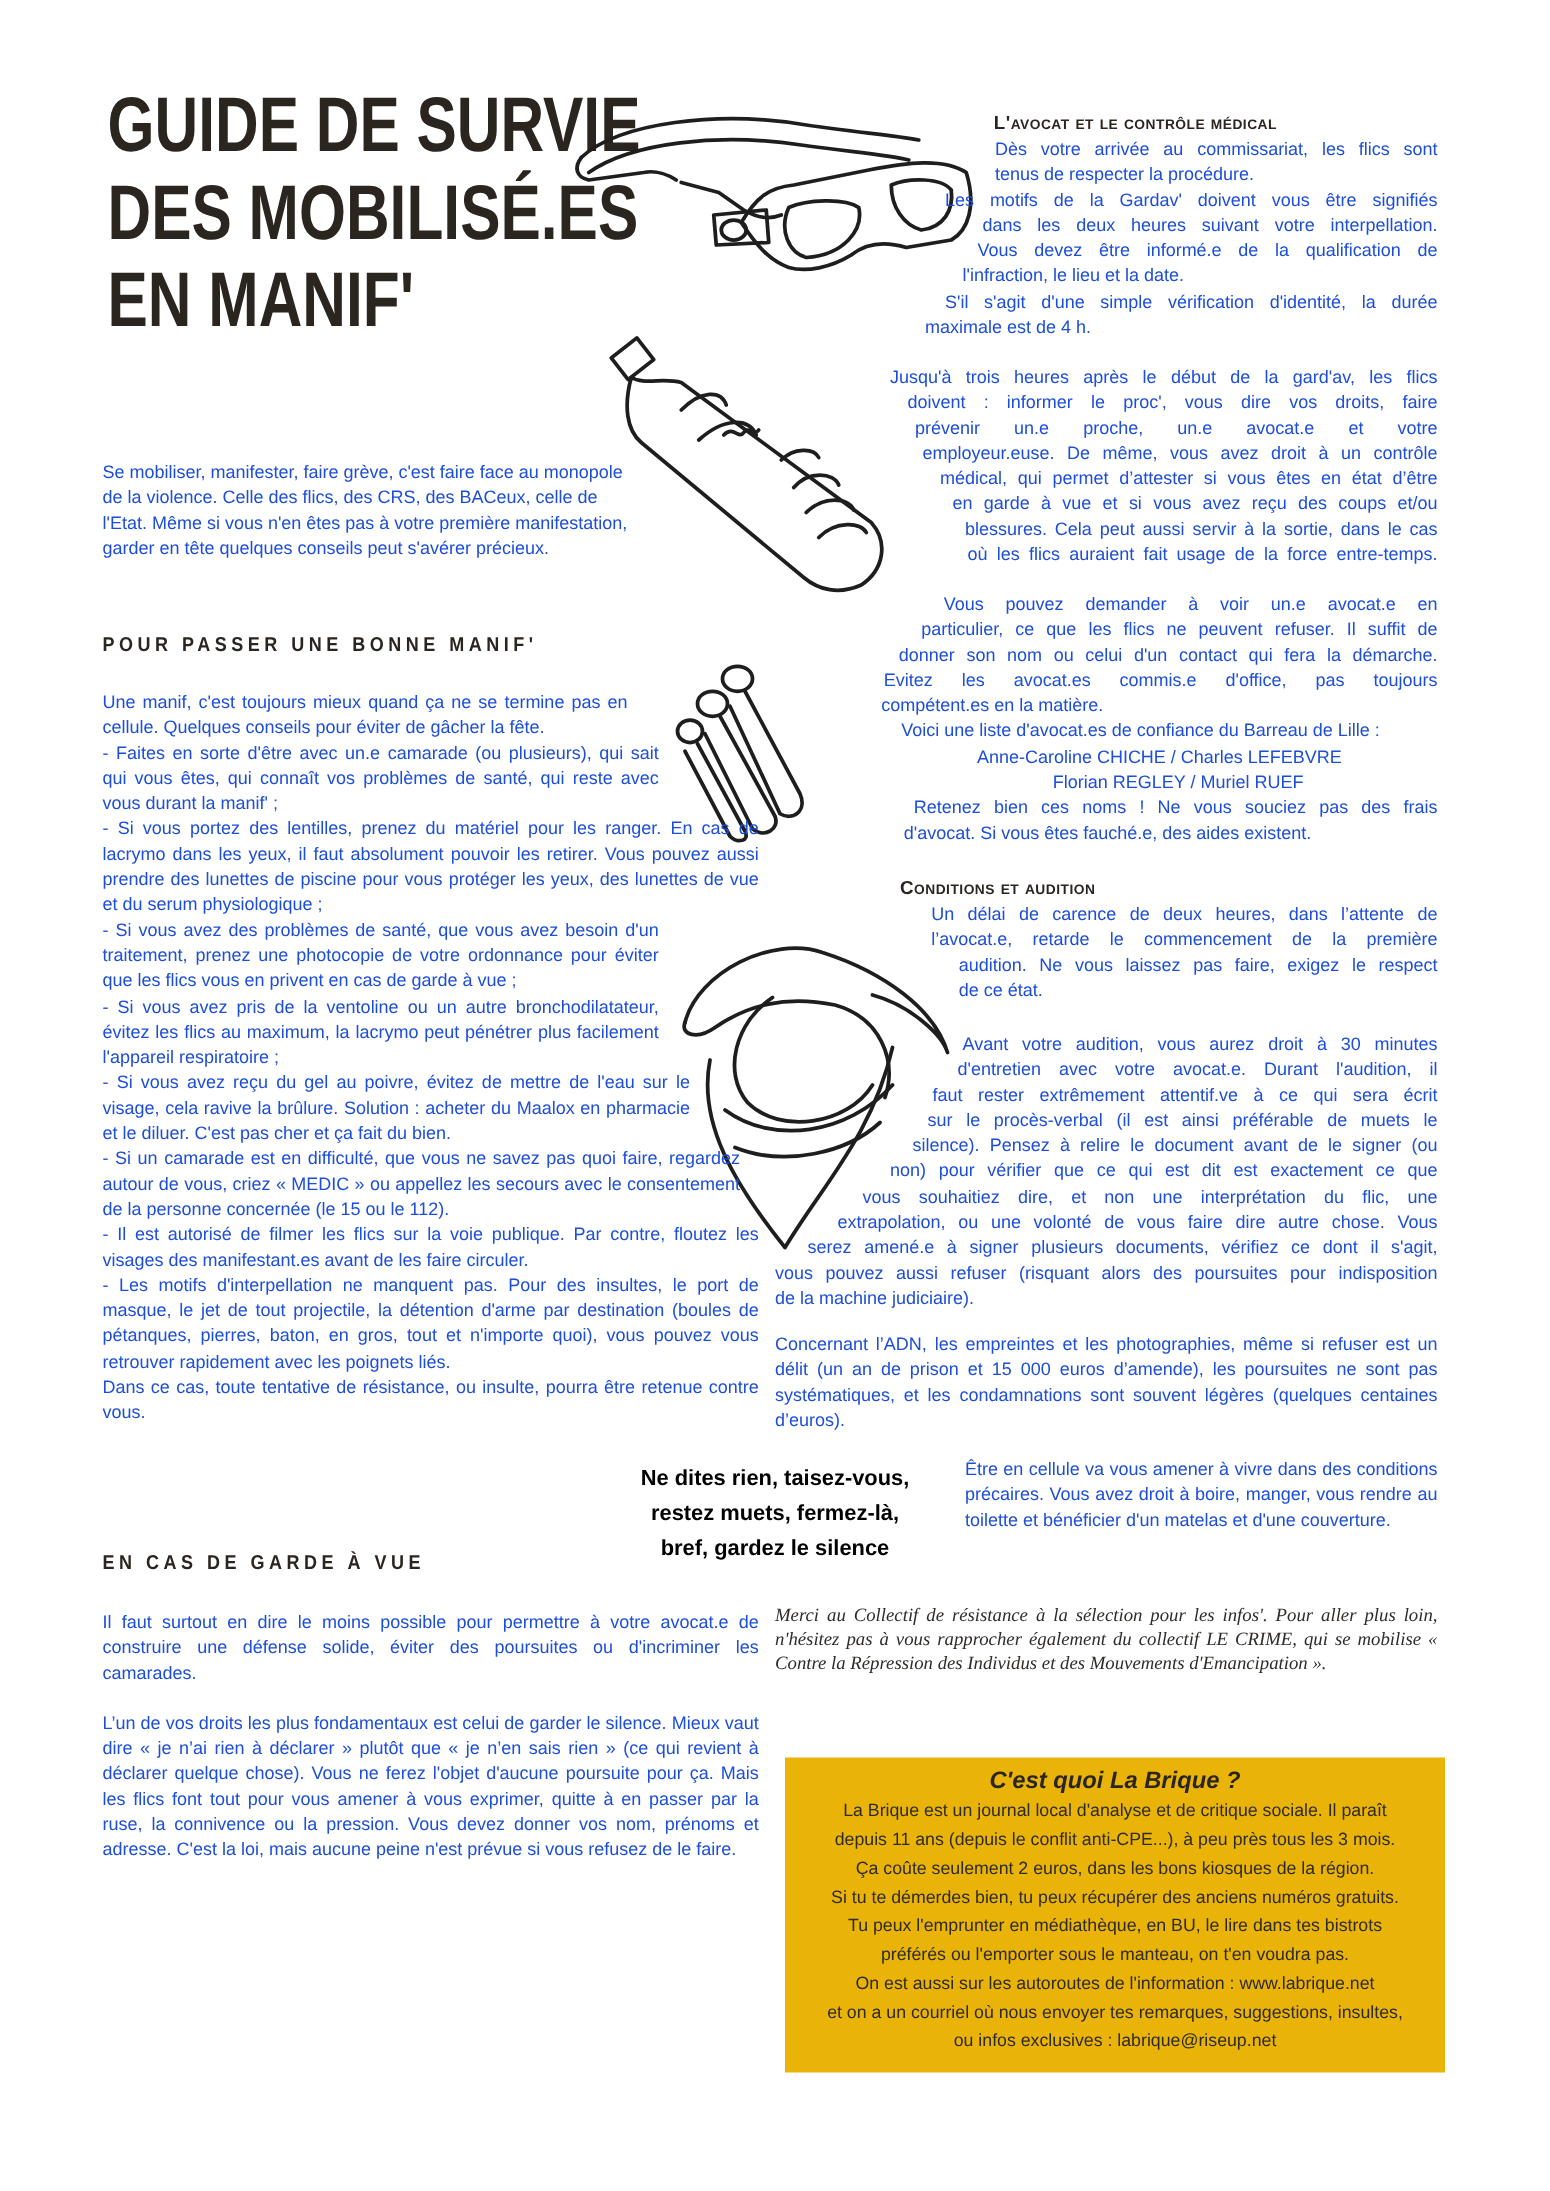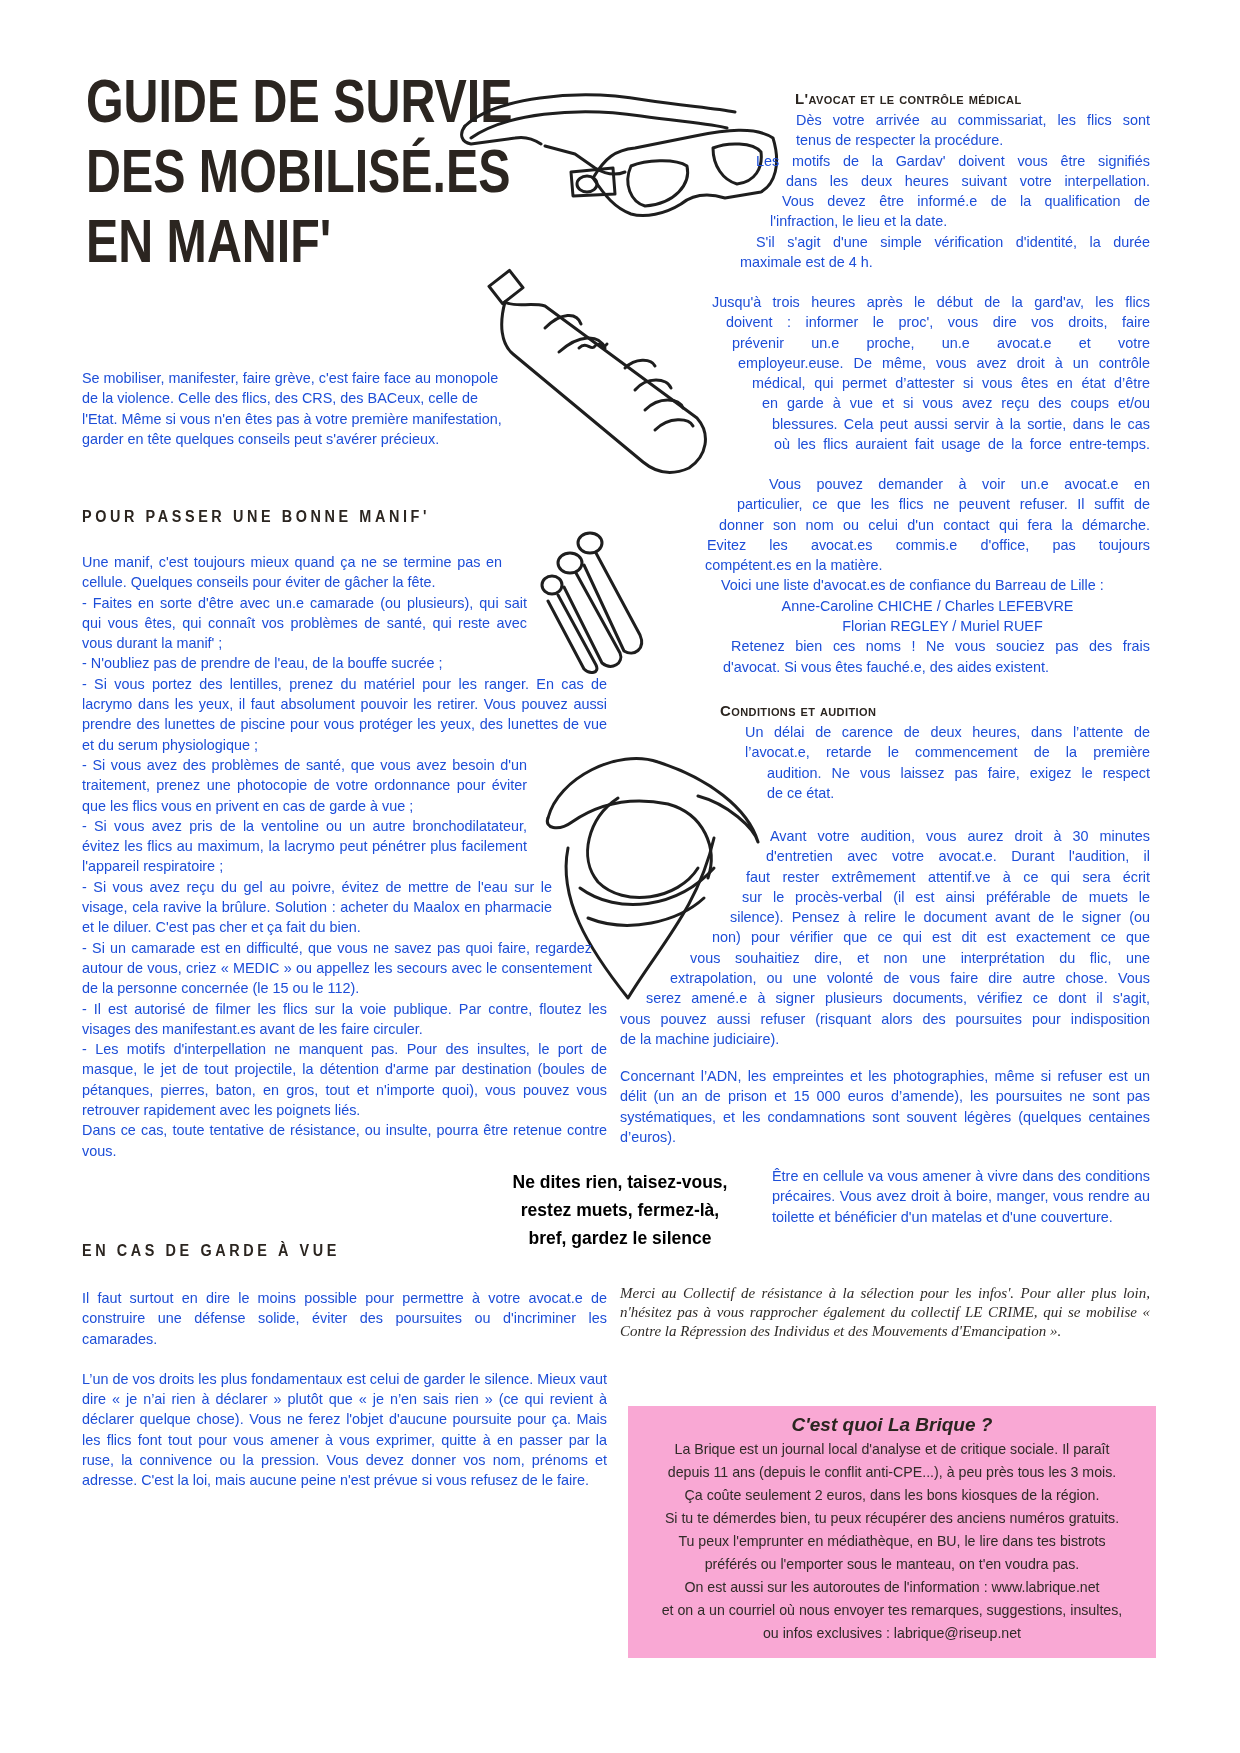"Vous pouvez demander à voir" div { margin-left: 64px -> 50px }
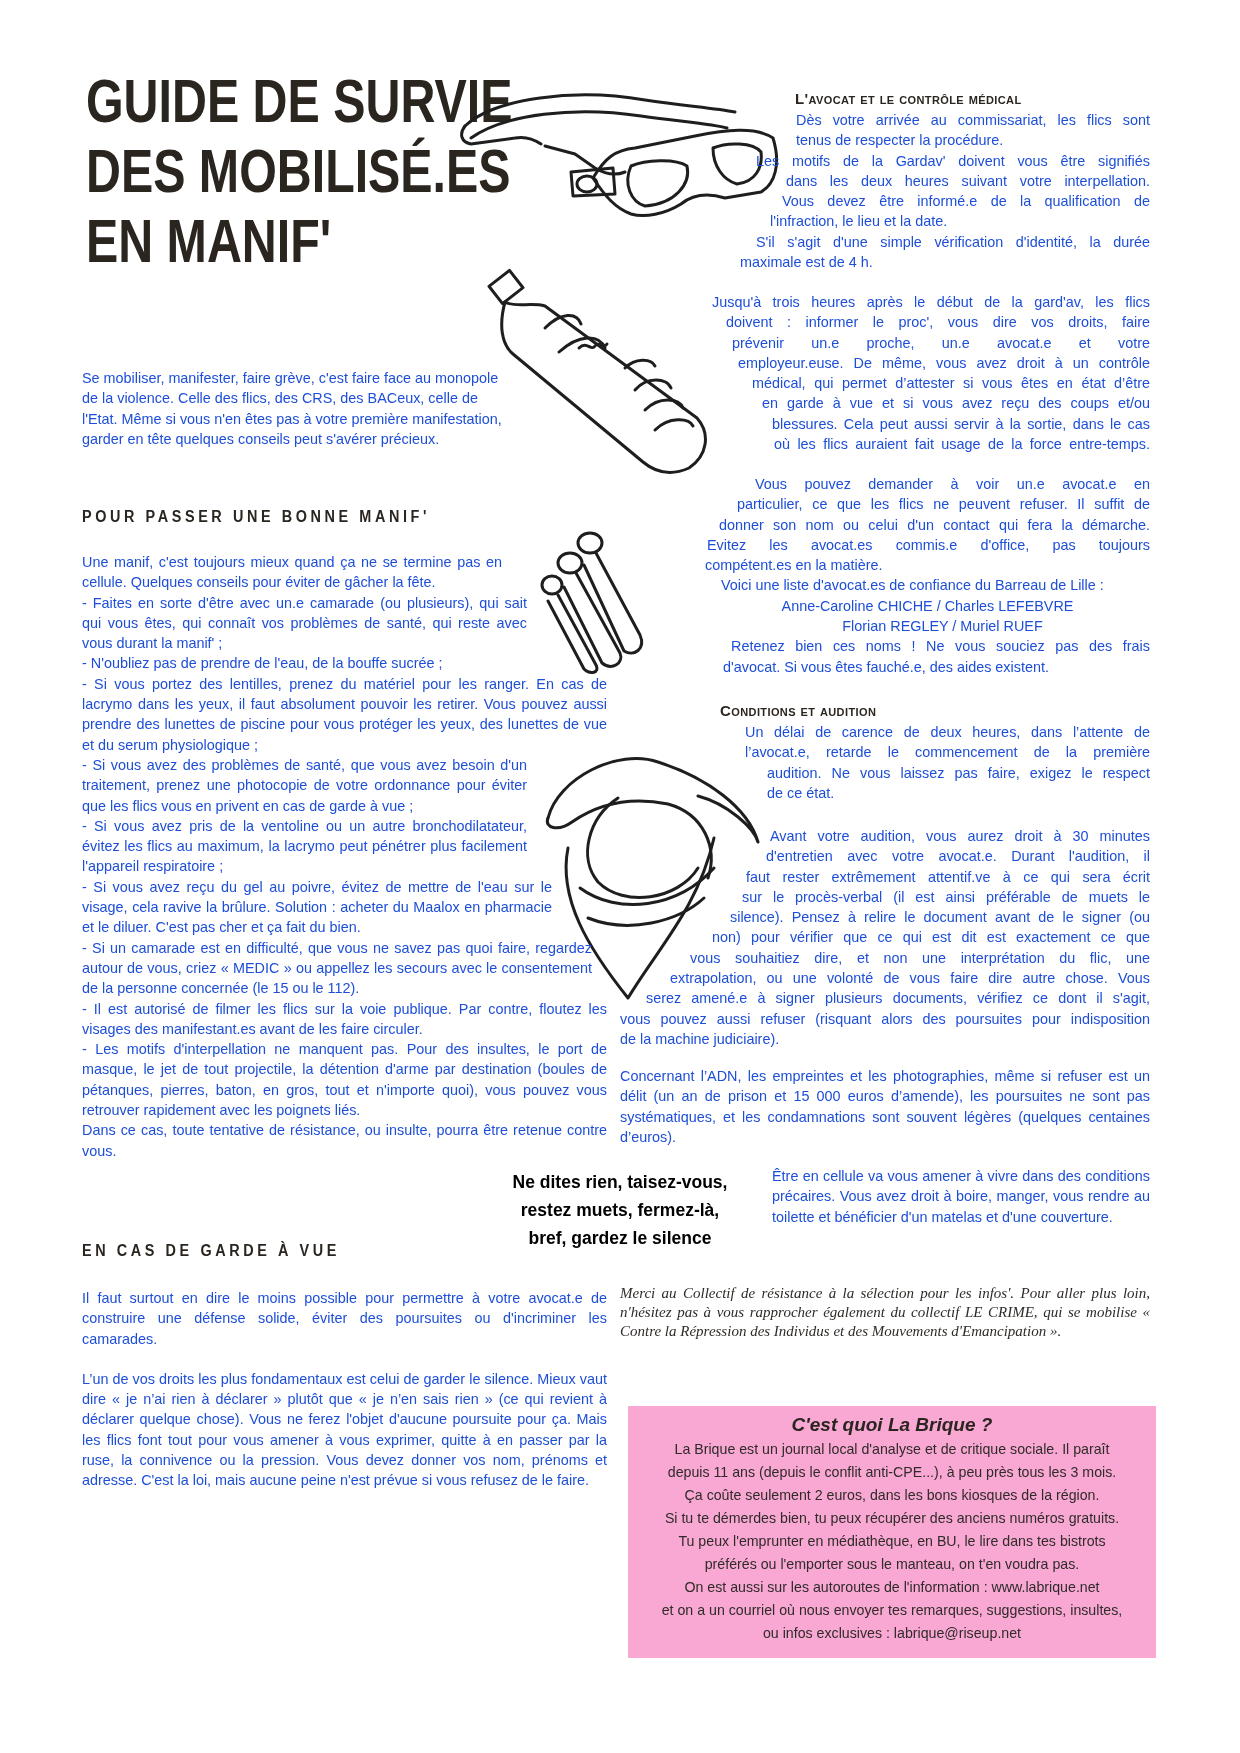"- N'oubliez pas de prendre" div { html: <div>- N'oubliez pas de prendre de l'eau, de la bouffe sucrée ;</div> -> none }
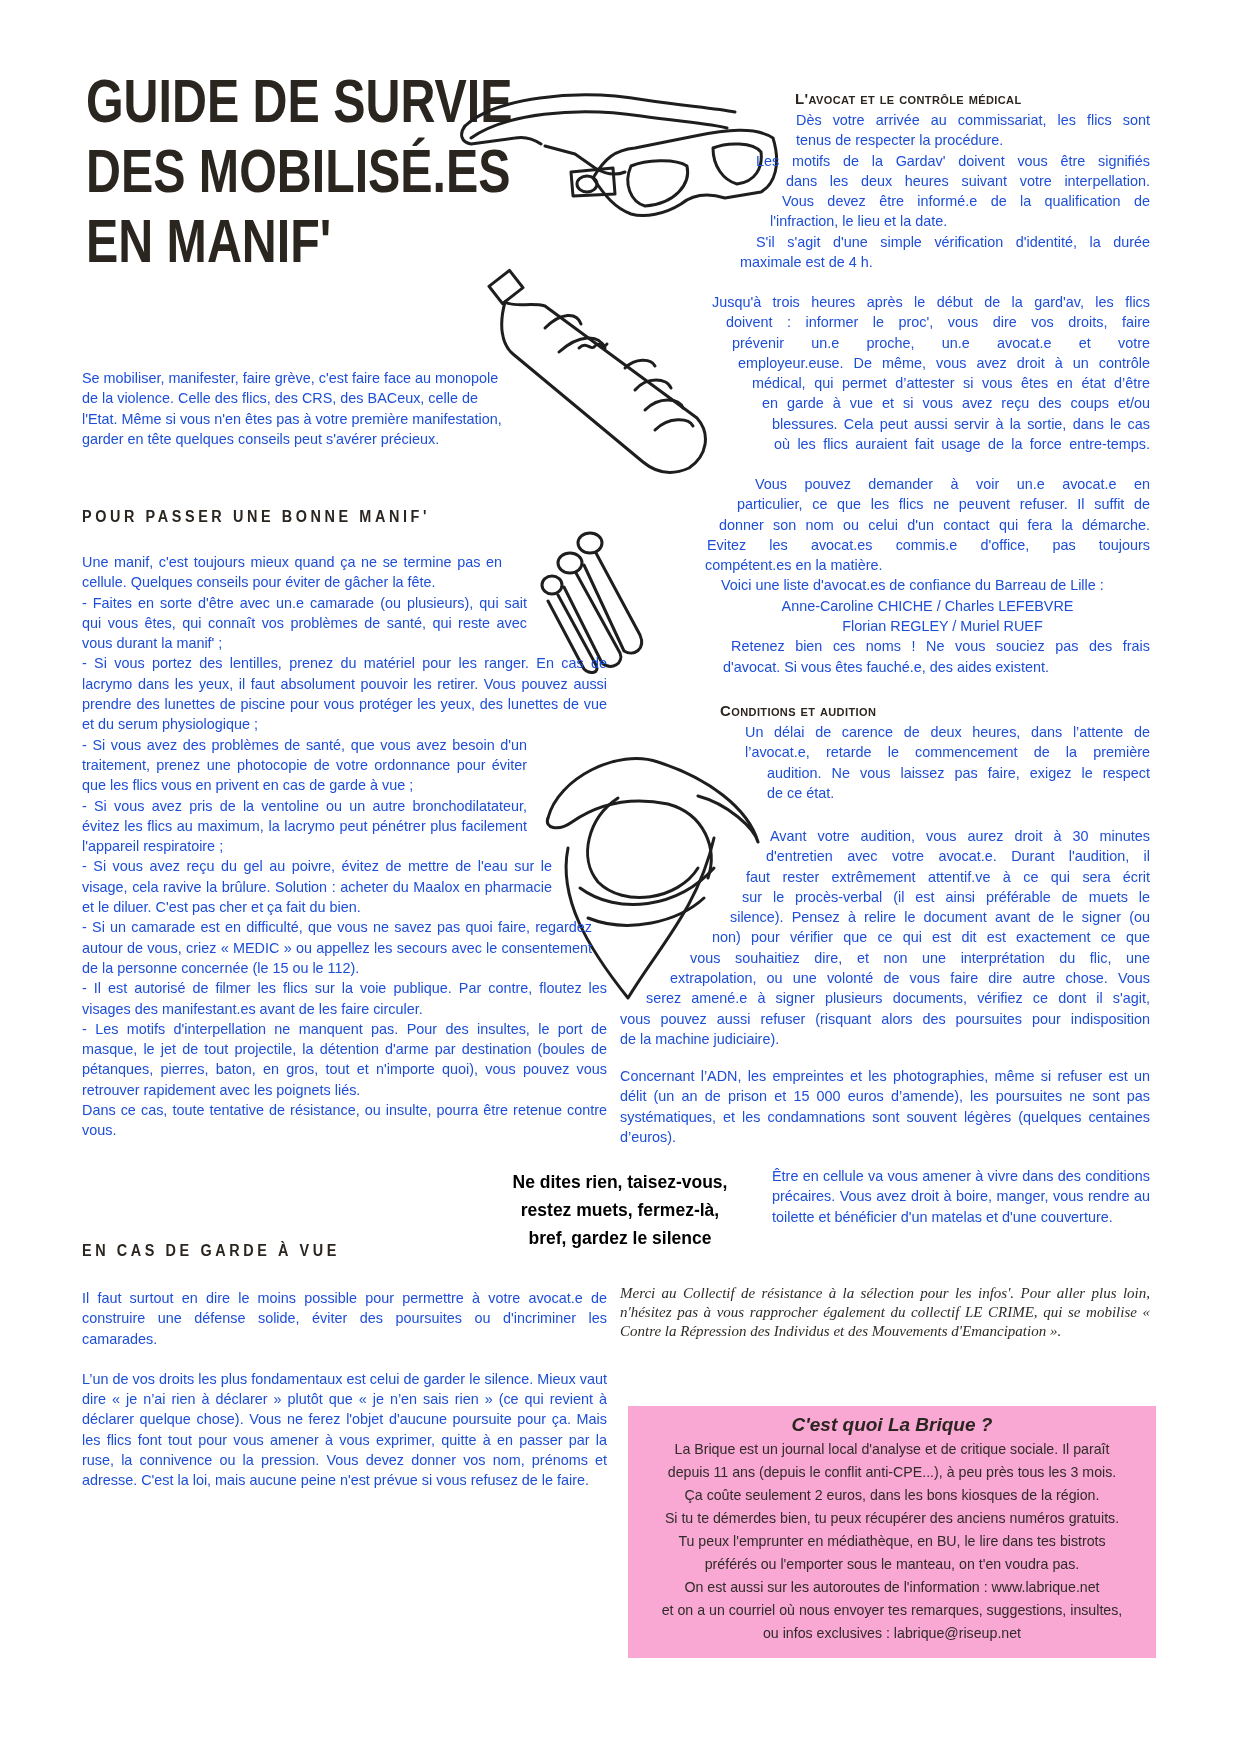"C'est quoi La Brique ?" div.abs { background: #f9a8d4 -> #eab308 }
